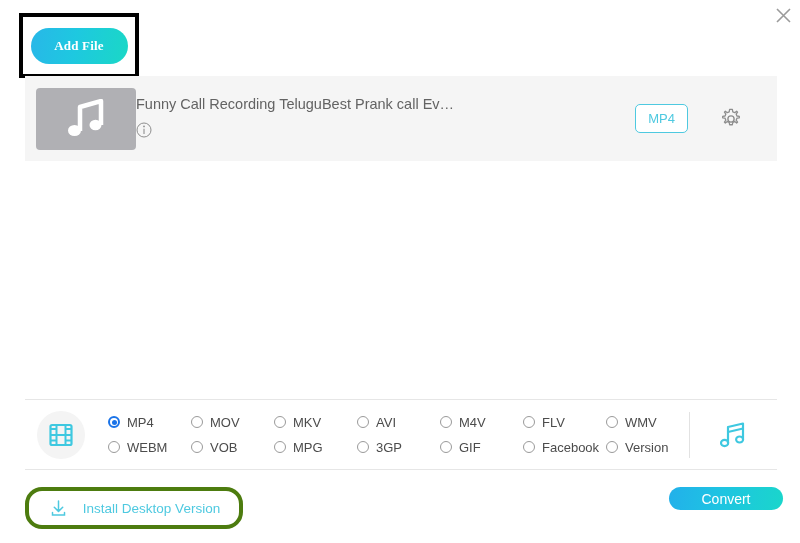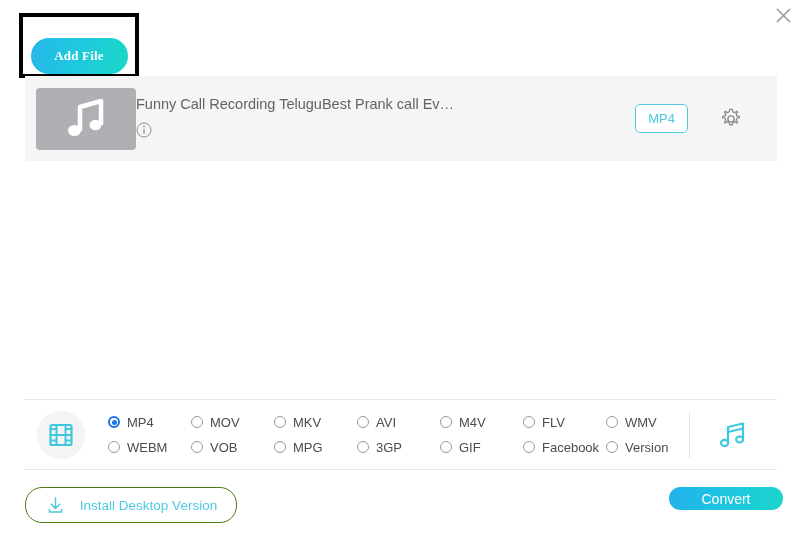"Add File" .addfile-wrap { align-items: flex-end -> center }
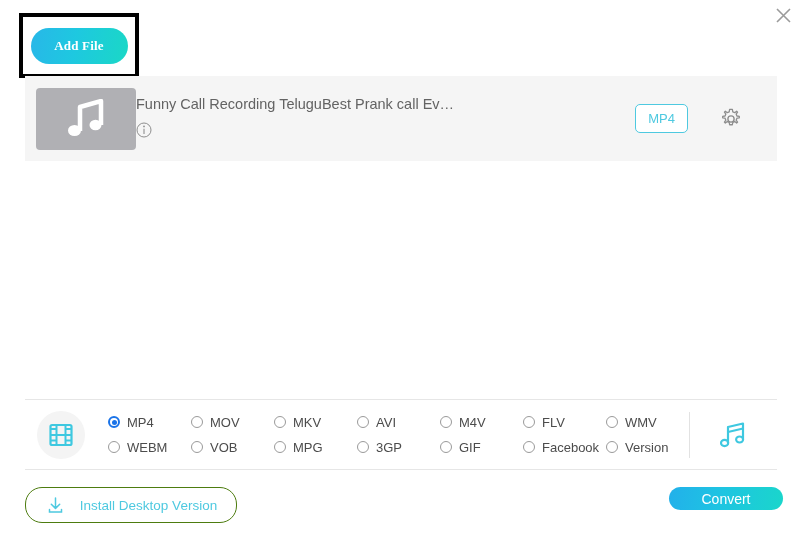"Install Desktop Version" .install-btn { border: 1px solid #4d7c0f -> 4px solid #4d7c0f }
